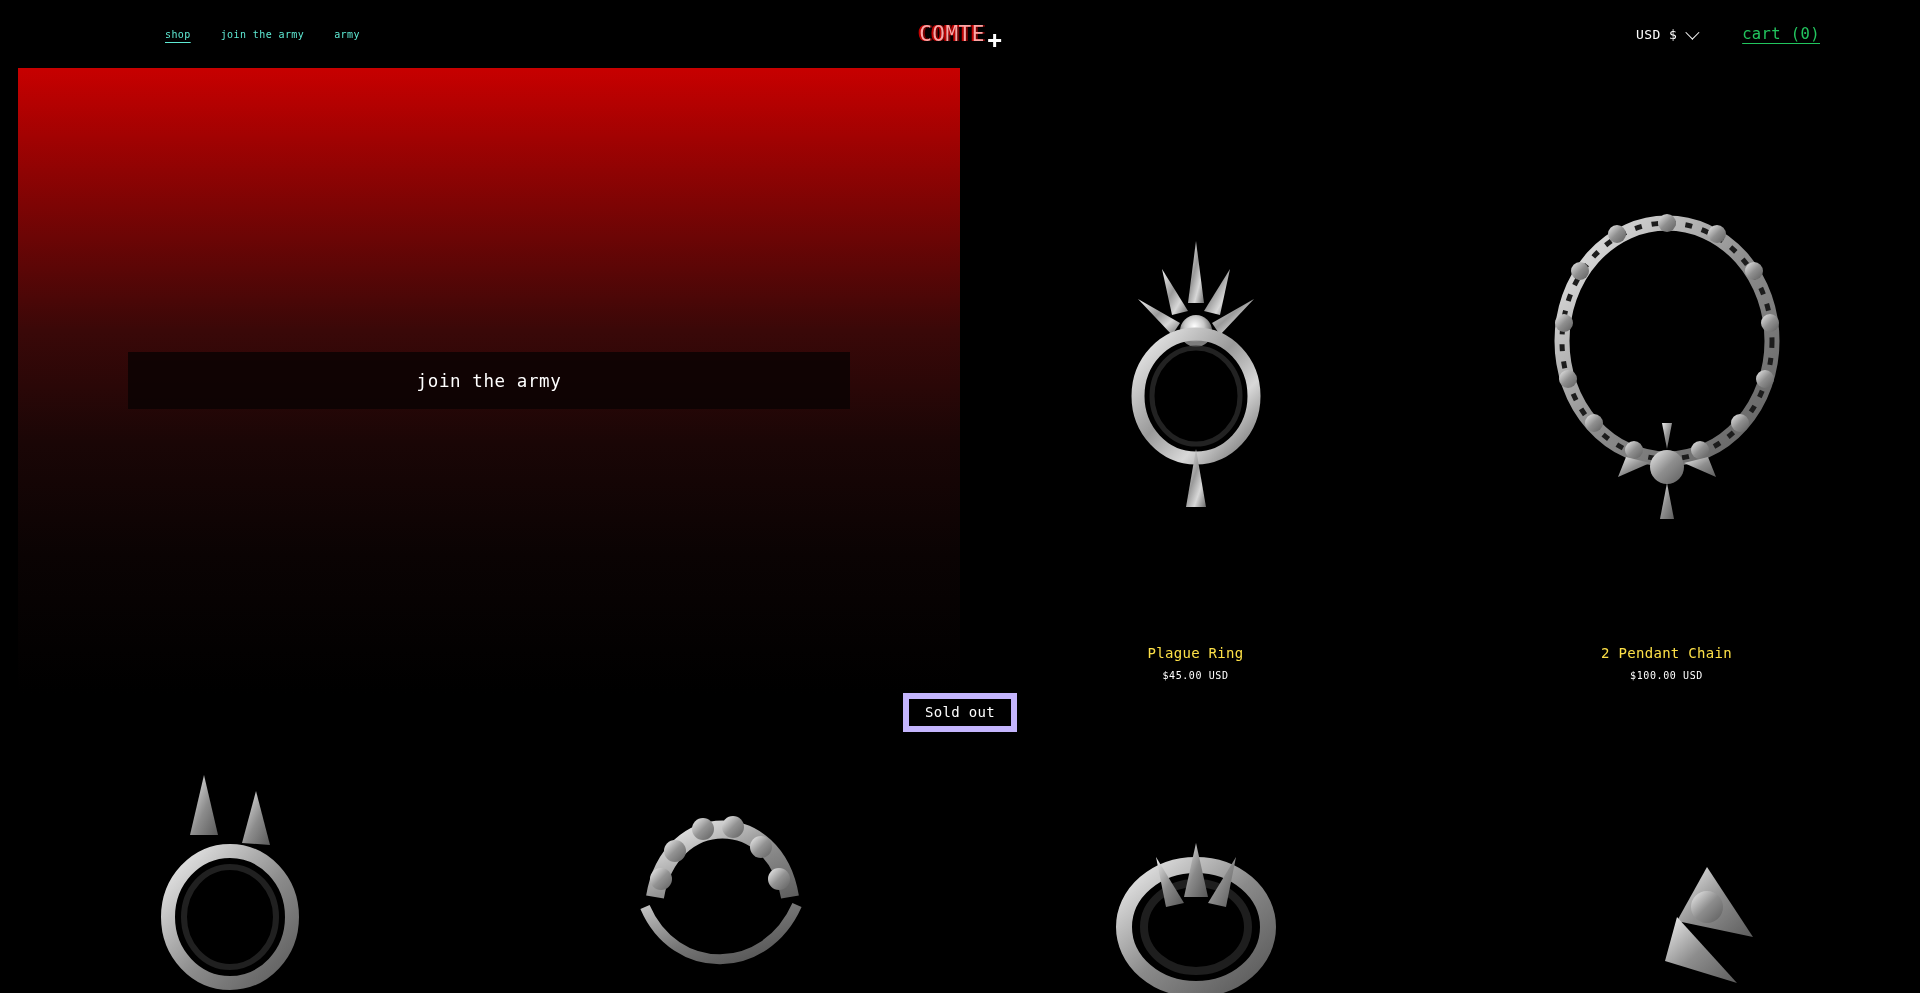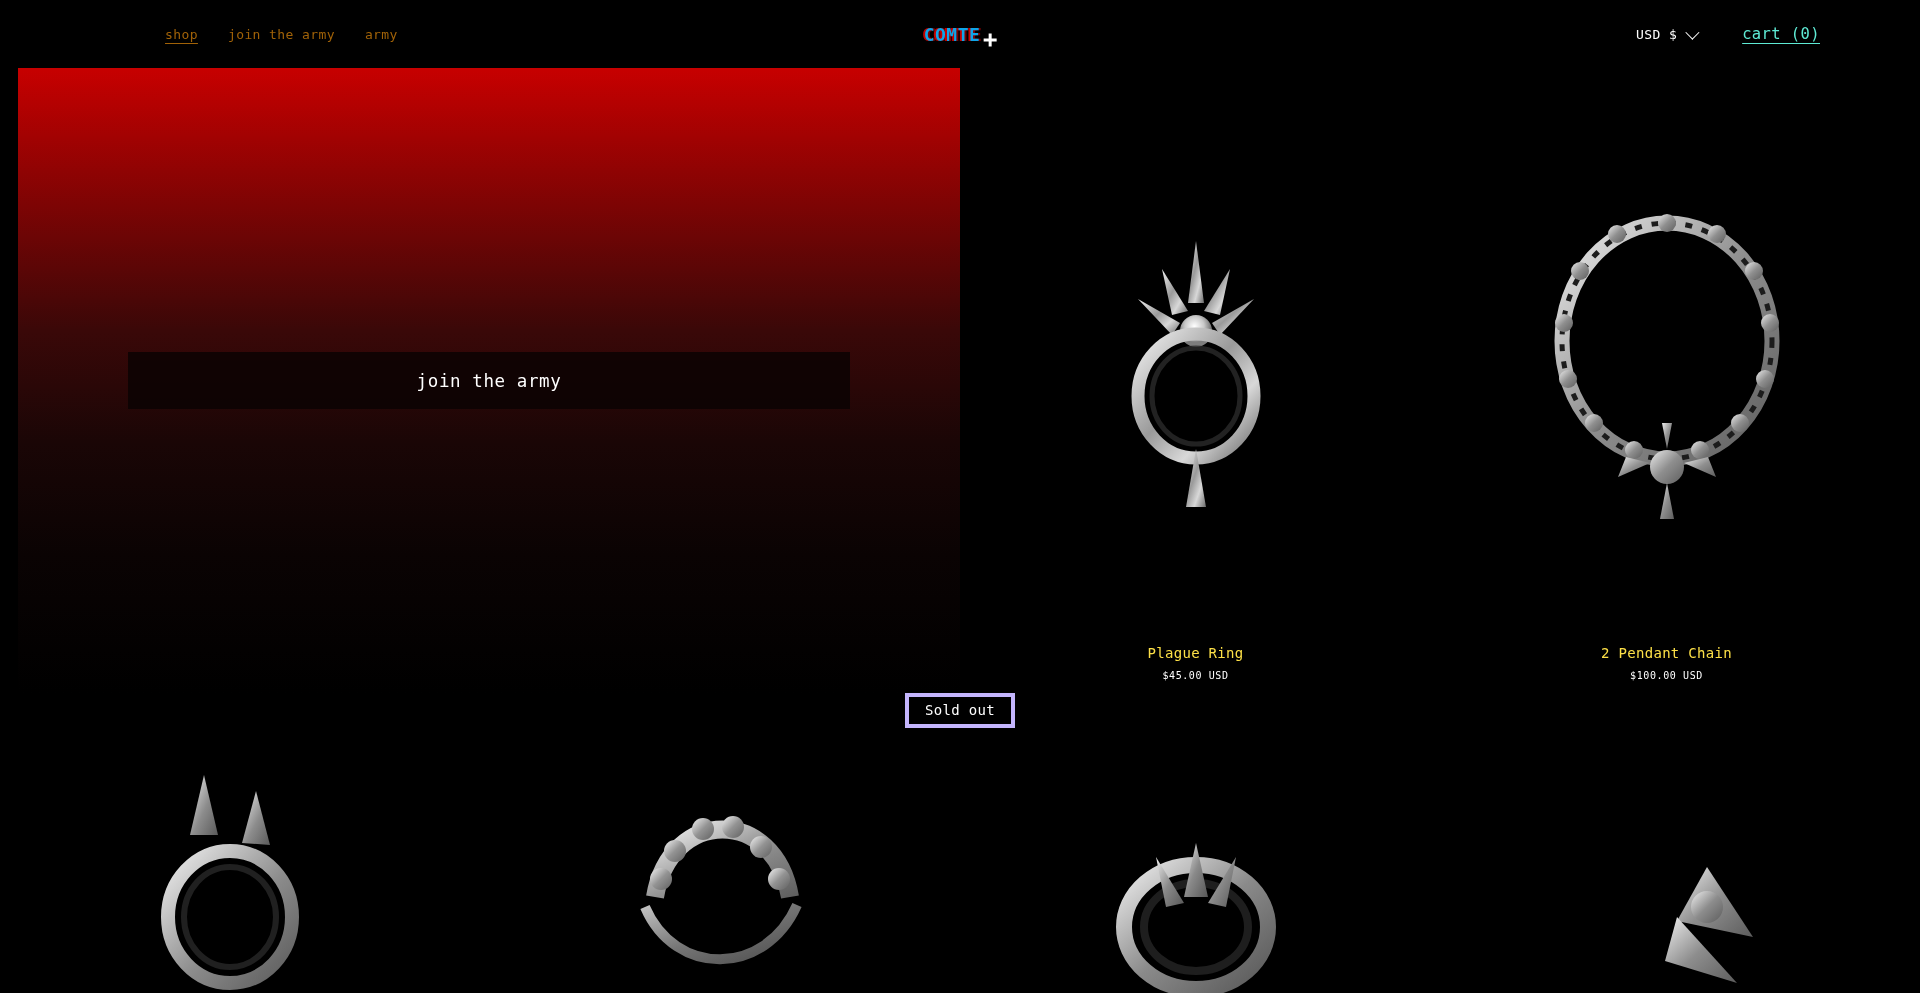"shop" .nav a { color: #a16207 -> #5eead4; font-size: 13px -> 10px }
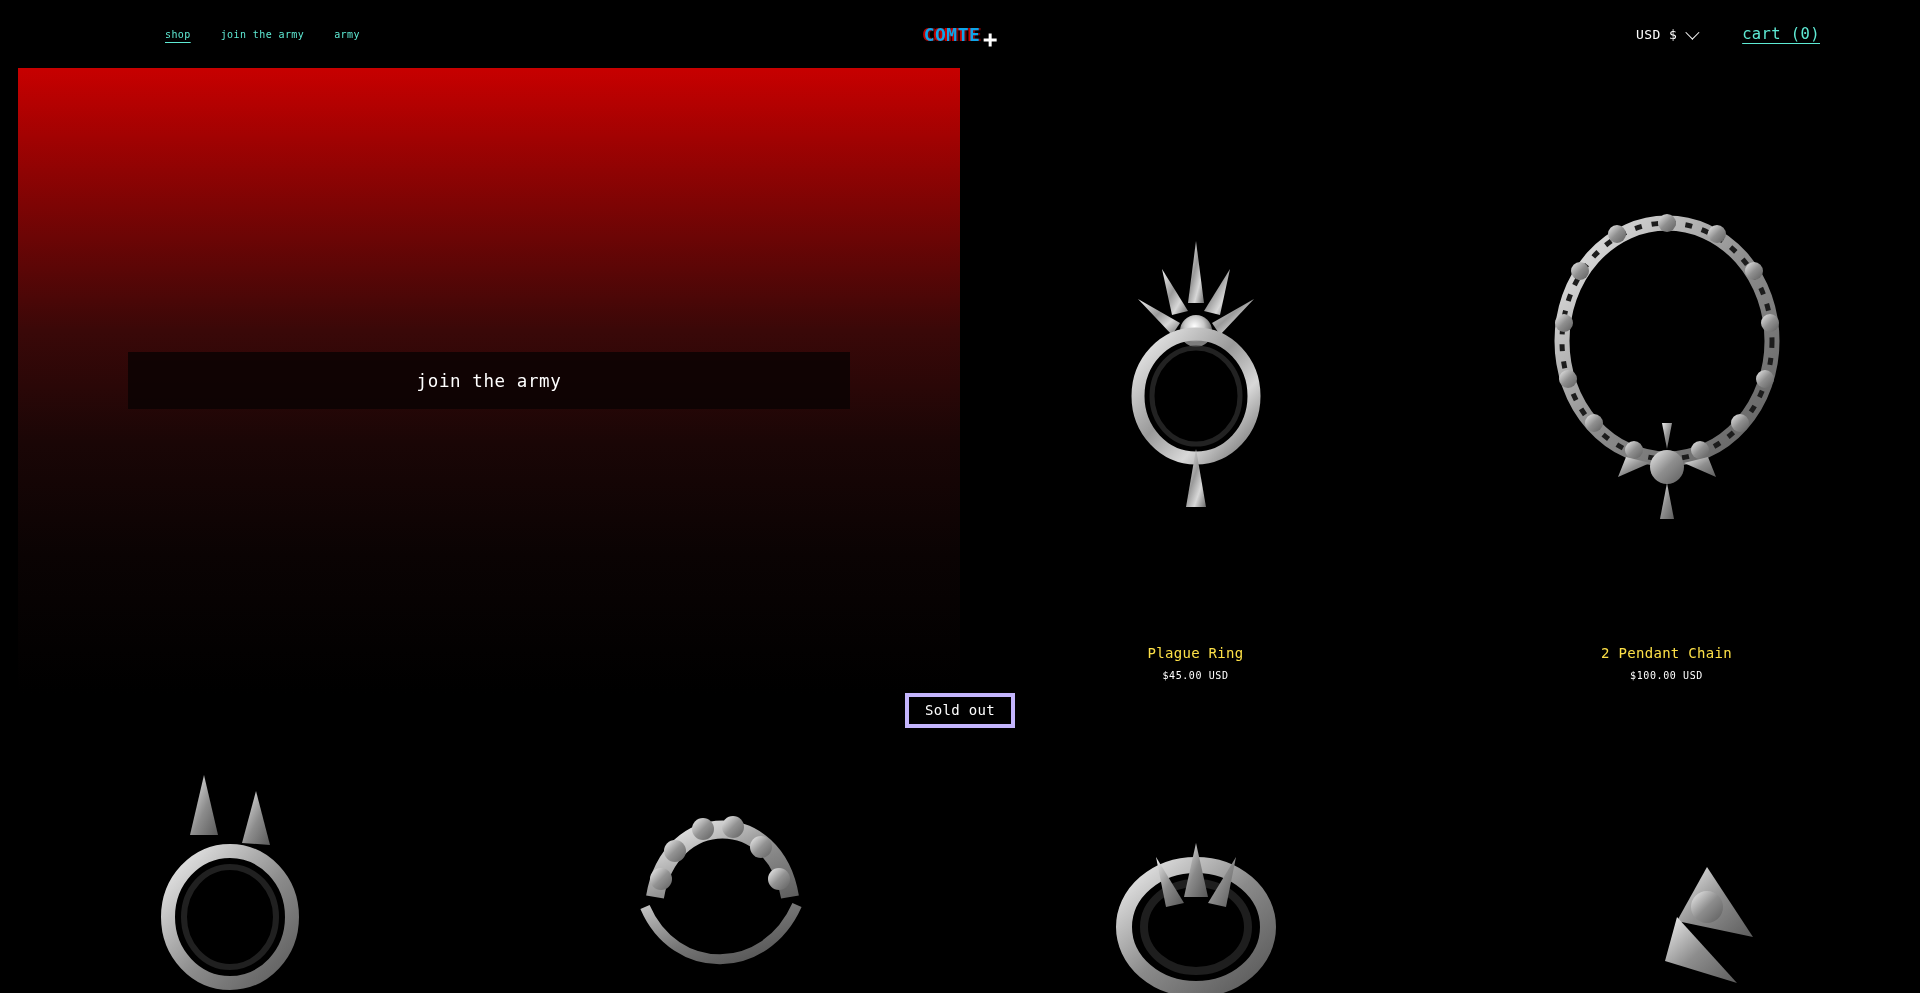"COMTE" .brand-word { color: #0ea5e9 -> #fca5a5; font-size: 18px -> 21px; font-weight: 700 -> 400 }
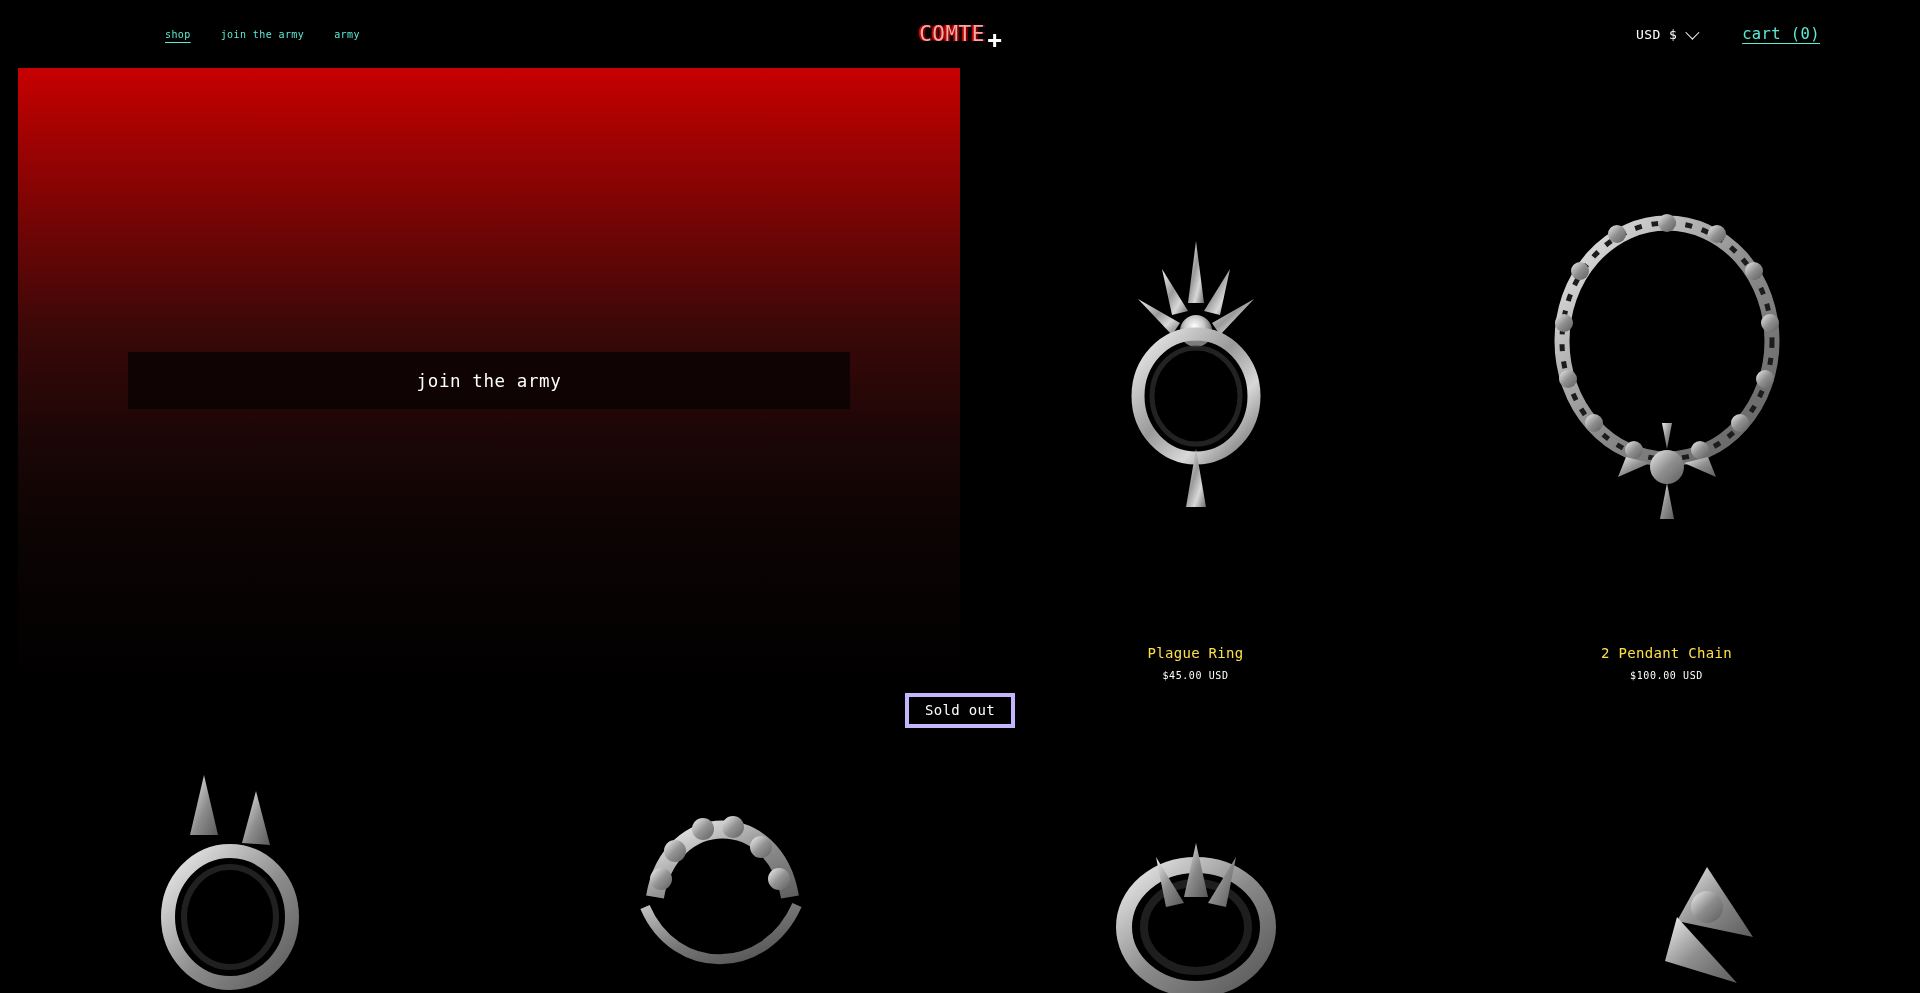"cart (0)" .cart { color: #5eead4 -> #22c55e }
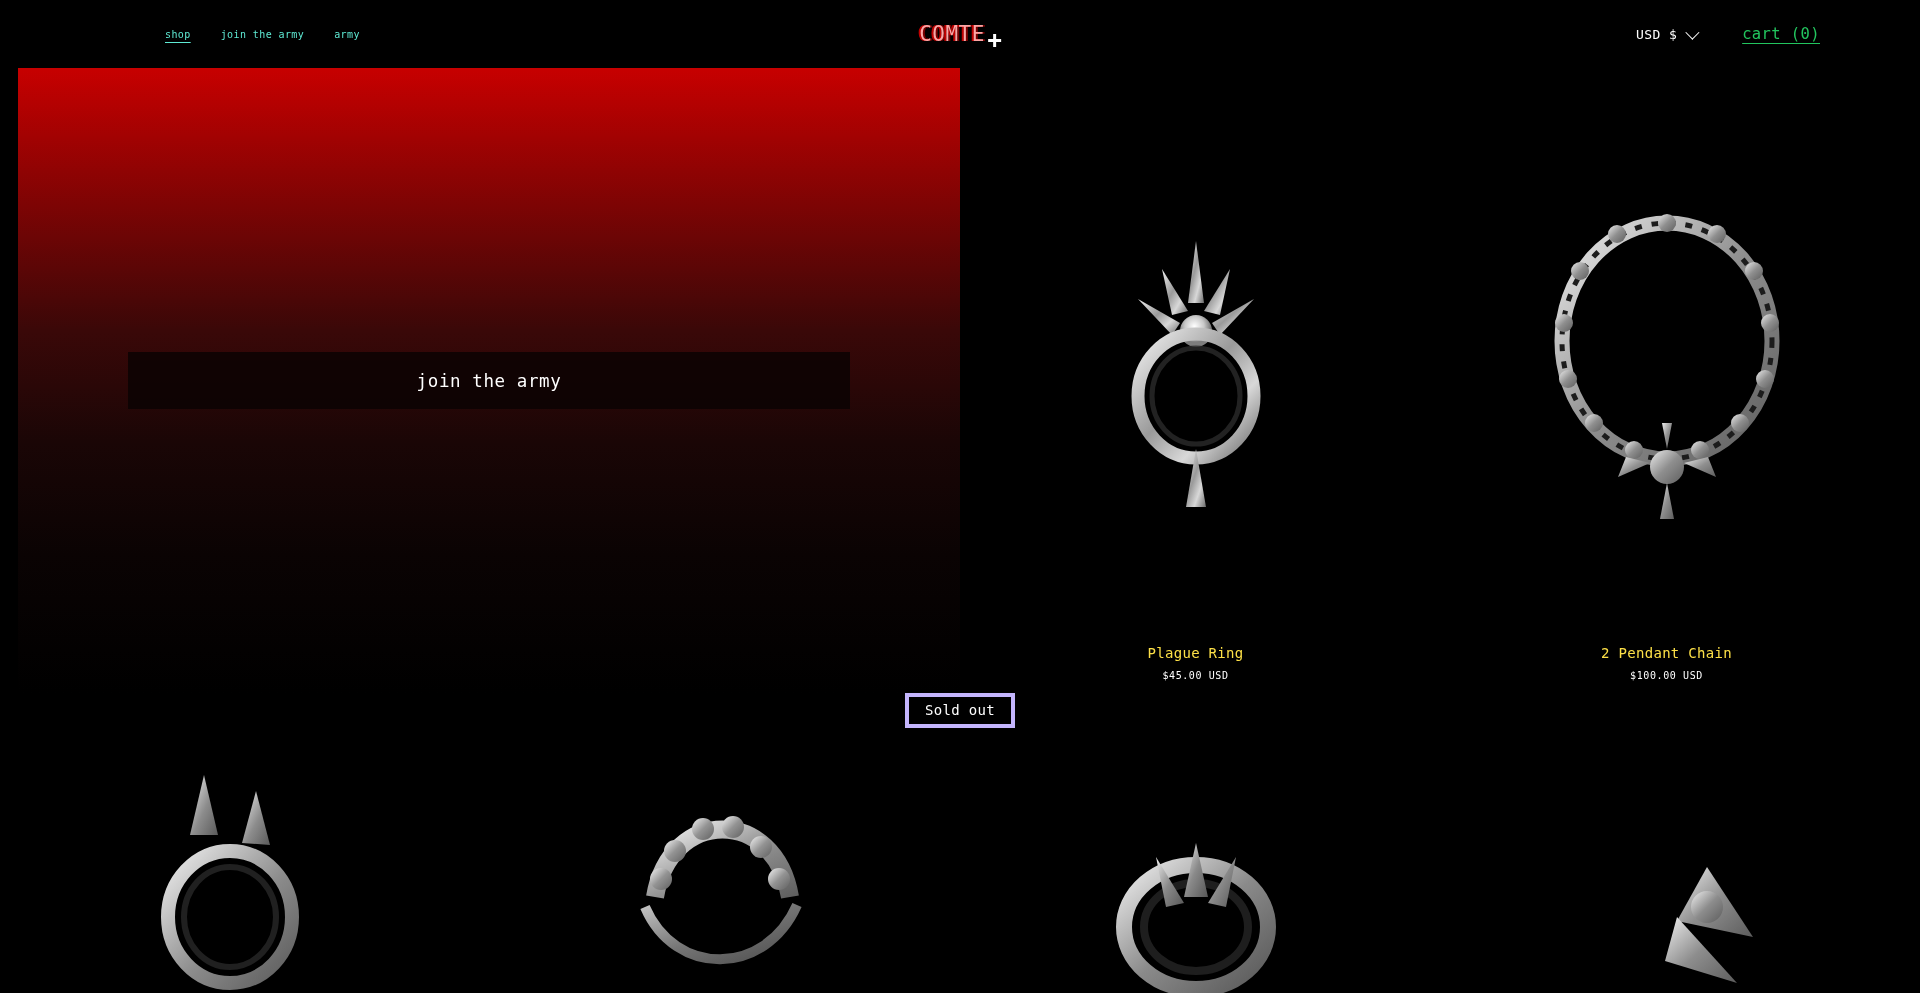"Sold out" .soldout { border: 4px solid #c4b5fd -> 6px solid #c4b5fd }
